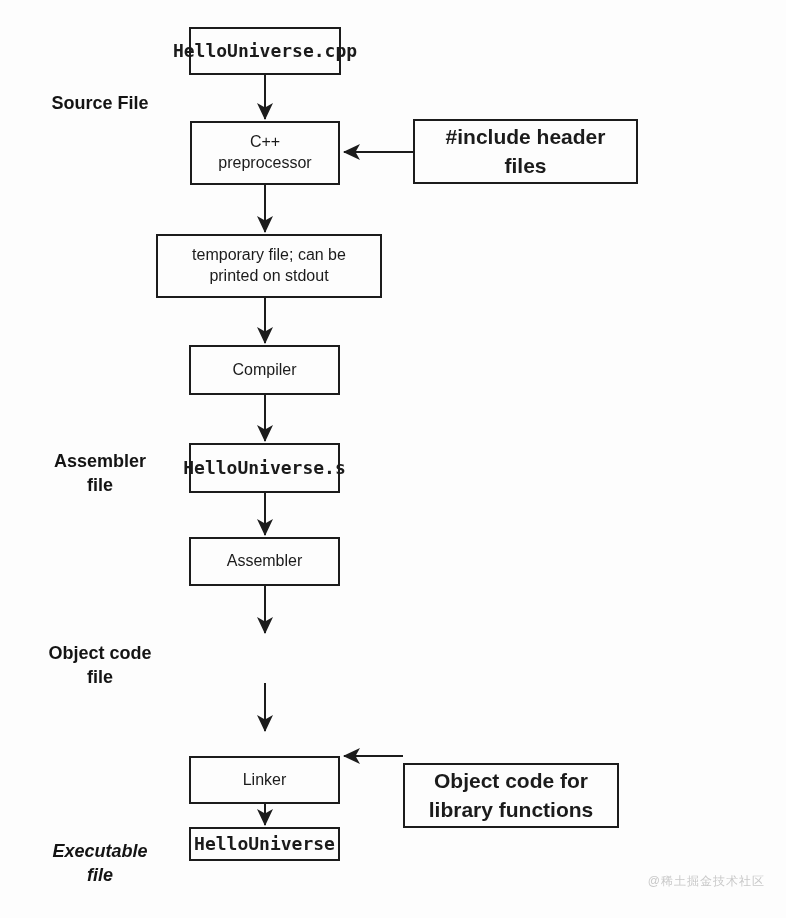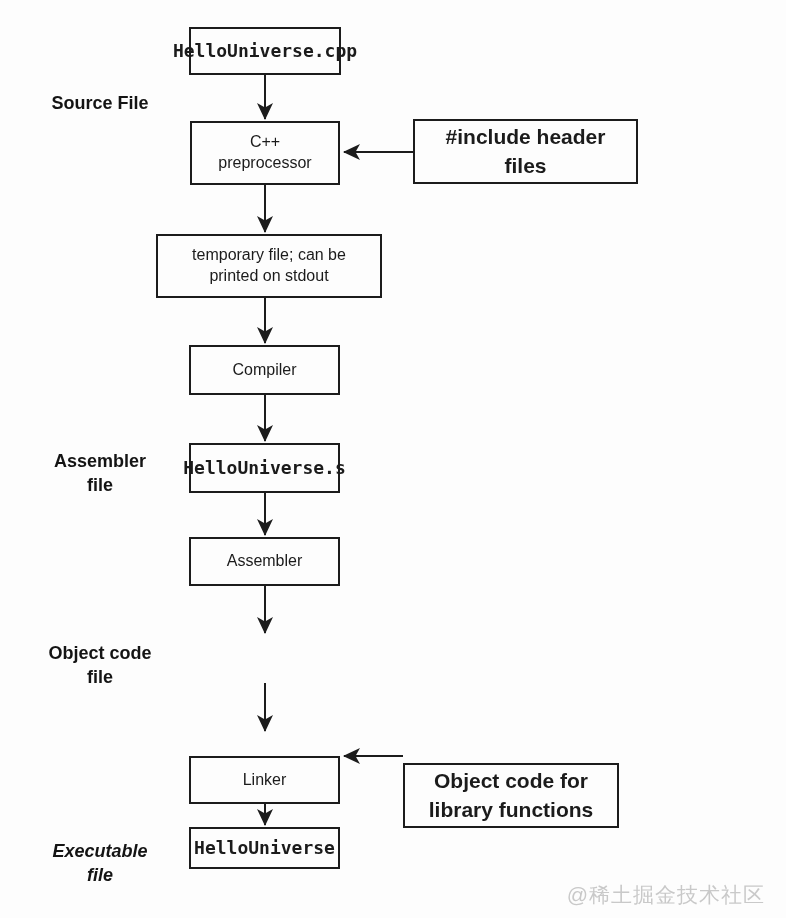"HelloUniverse" div.box { height: 42px -> 34px }
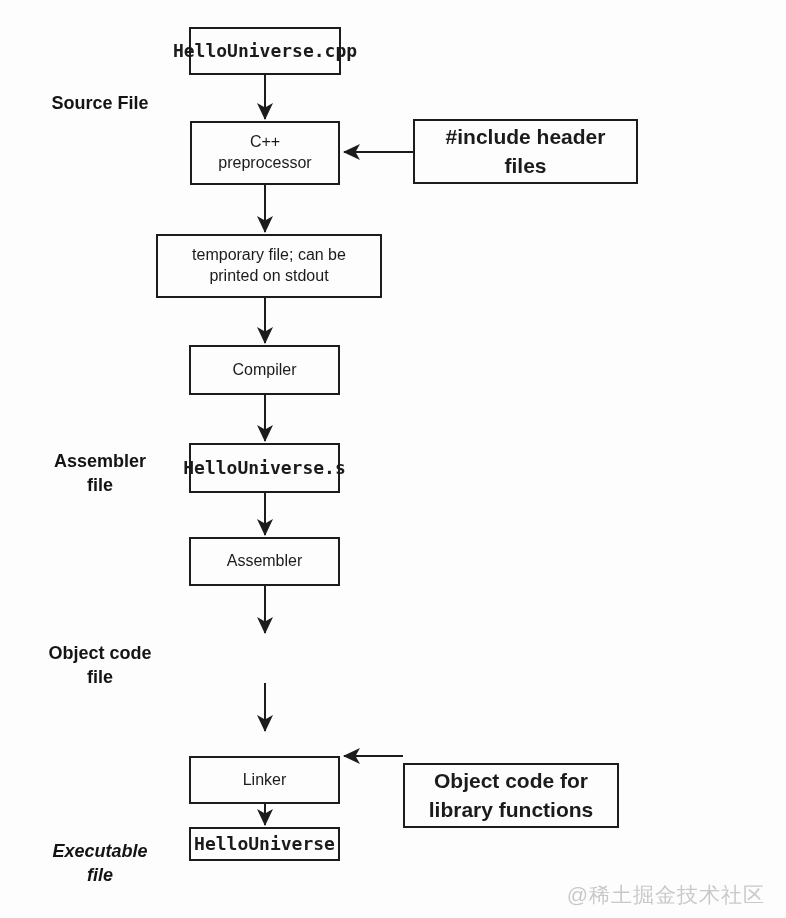"@稀土掘金技术社区" .watermark { font-size: 21px -> 12px; margin-top: 8px -> none }
